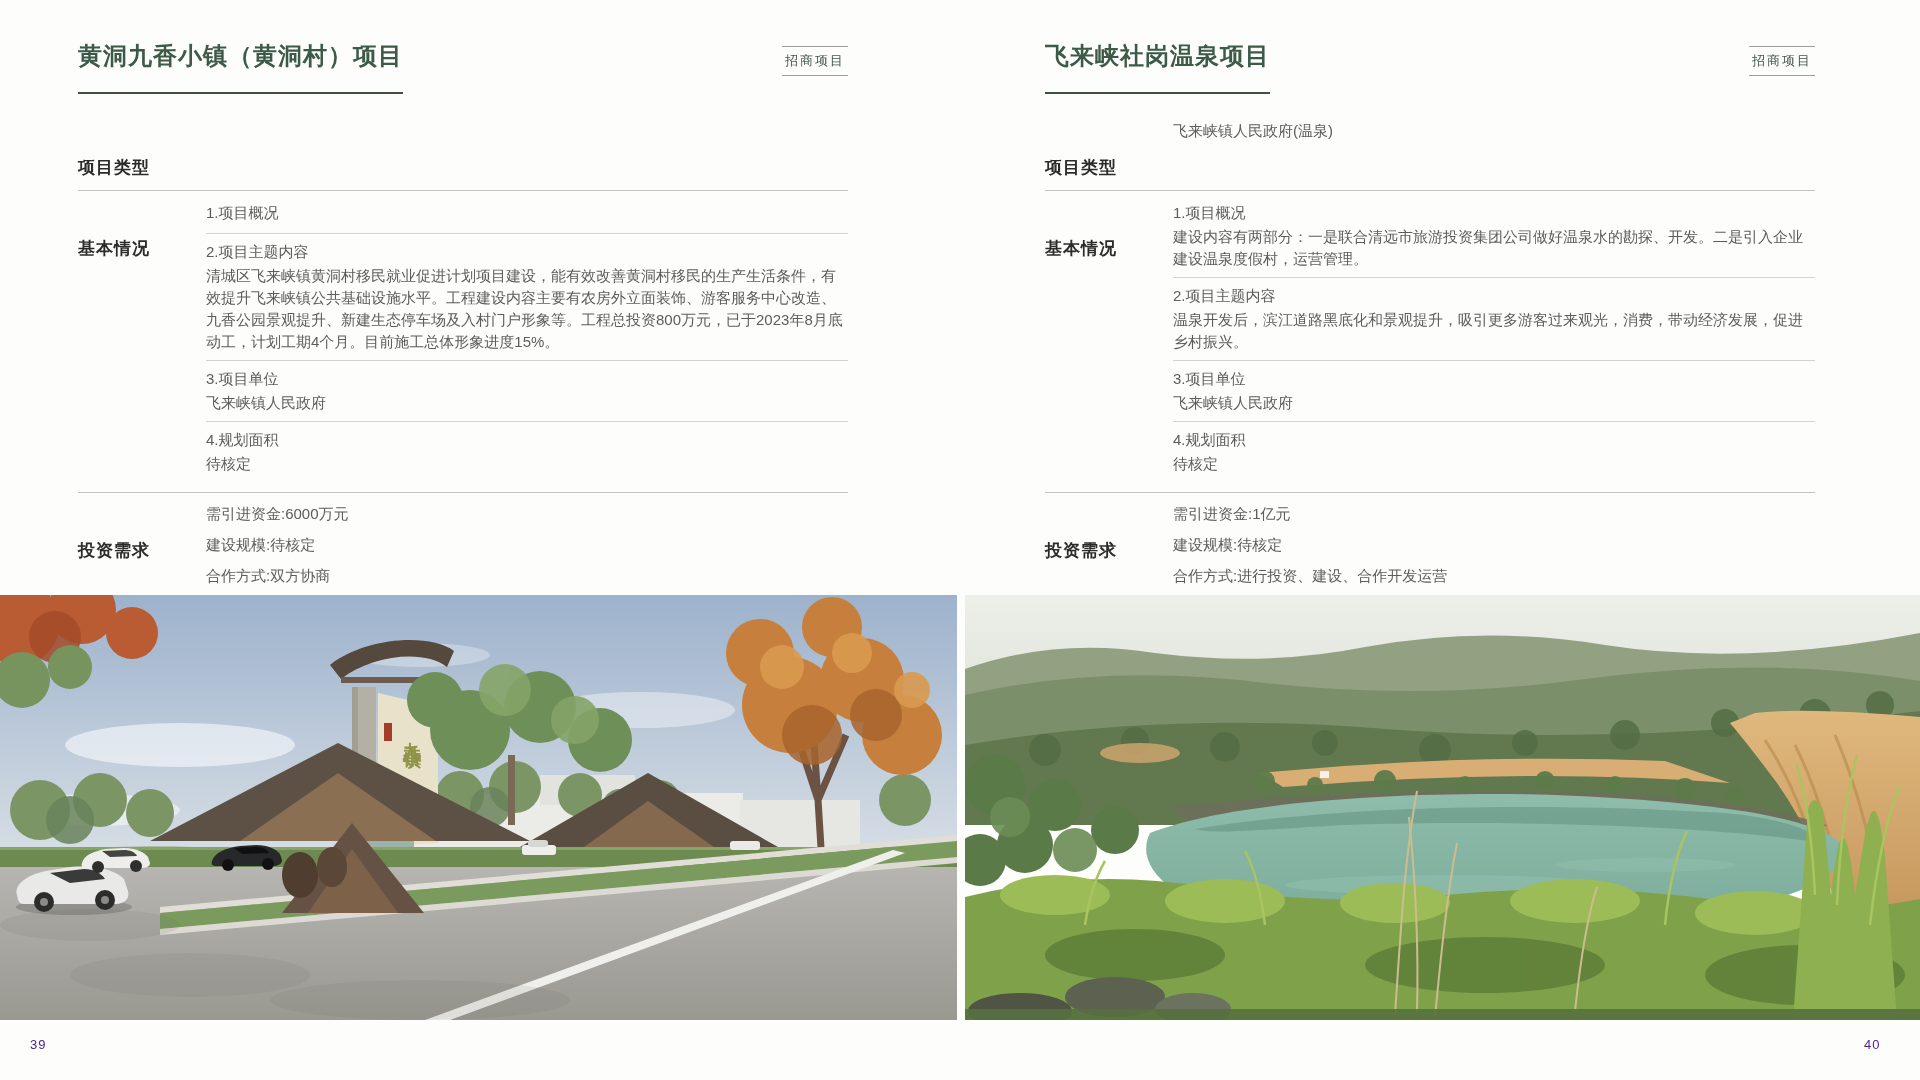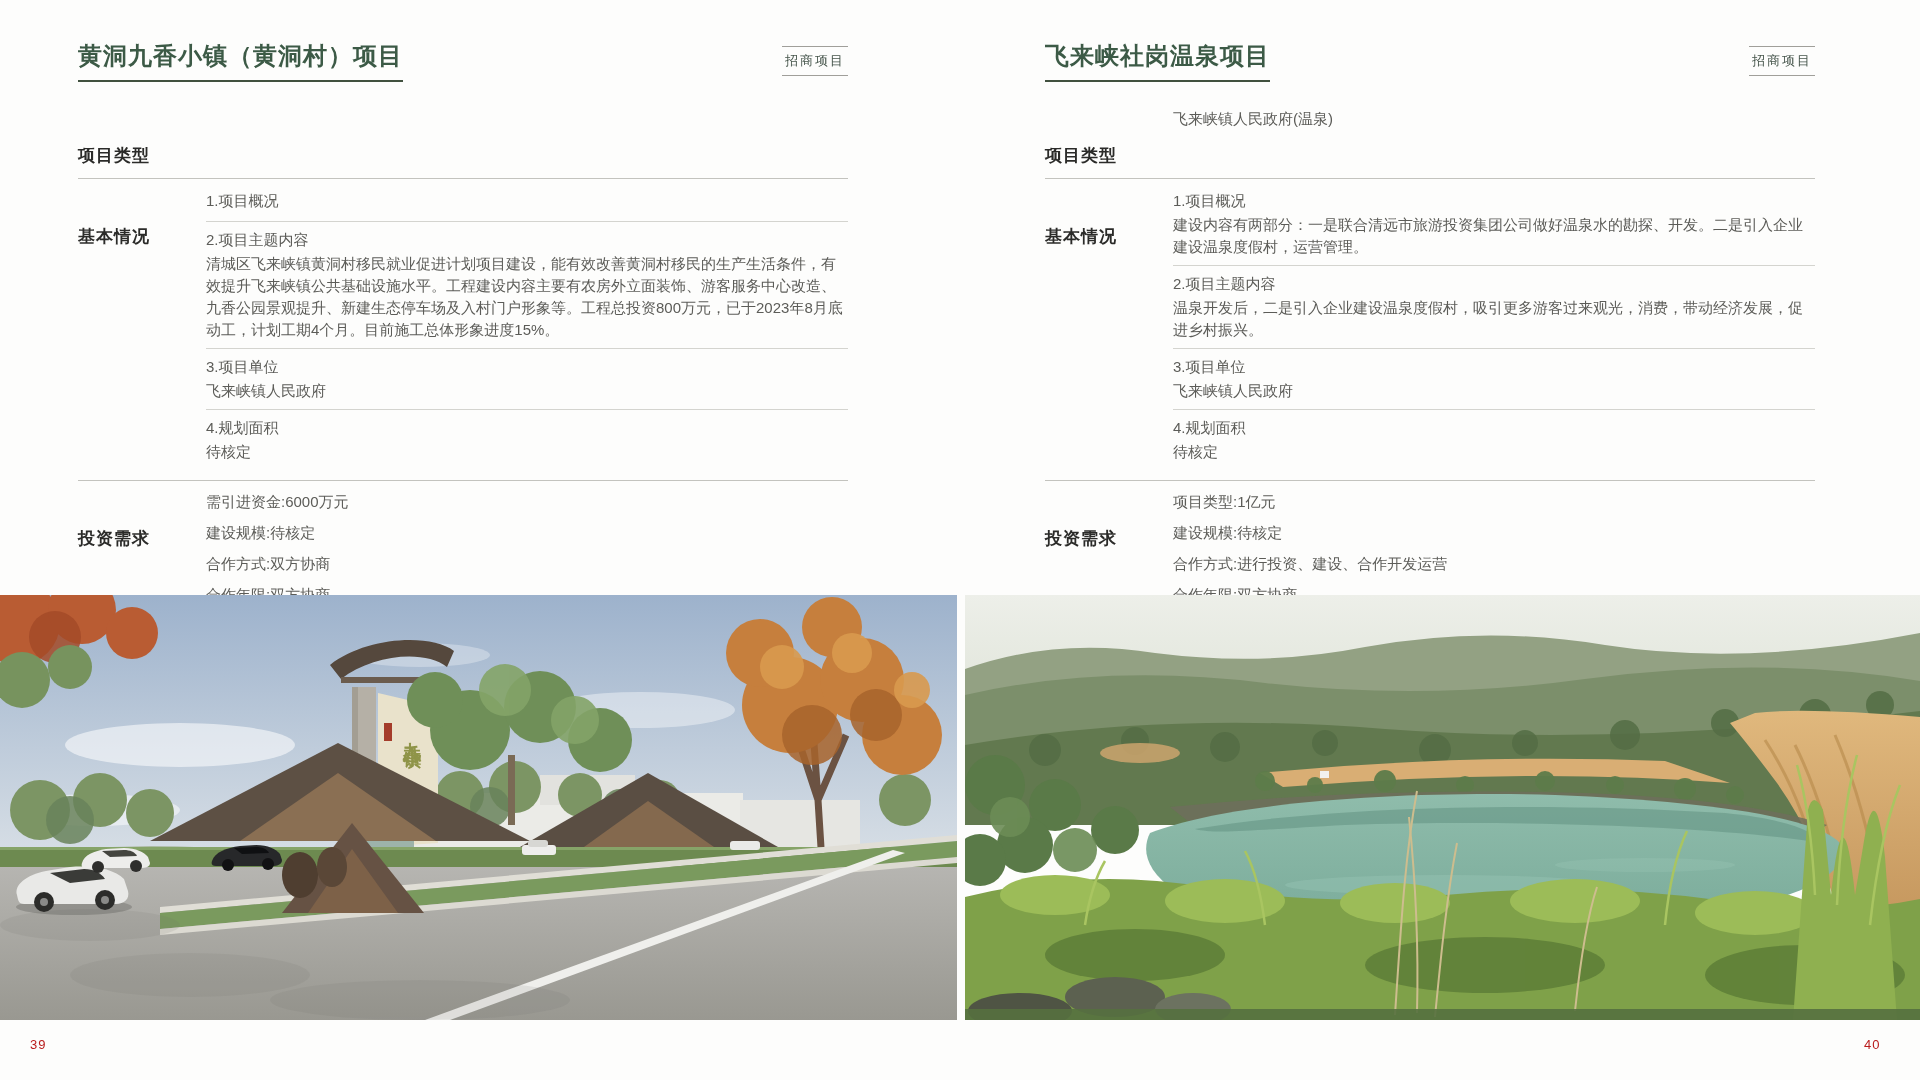"黄洞九香小镇（黄洞村）项目" .proj-title { padding-bottom: 9px -> 21px }
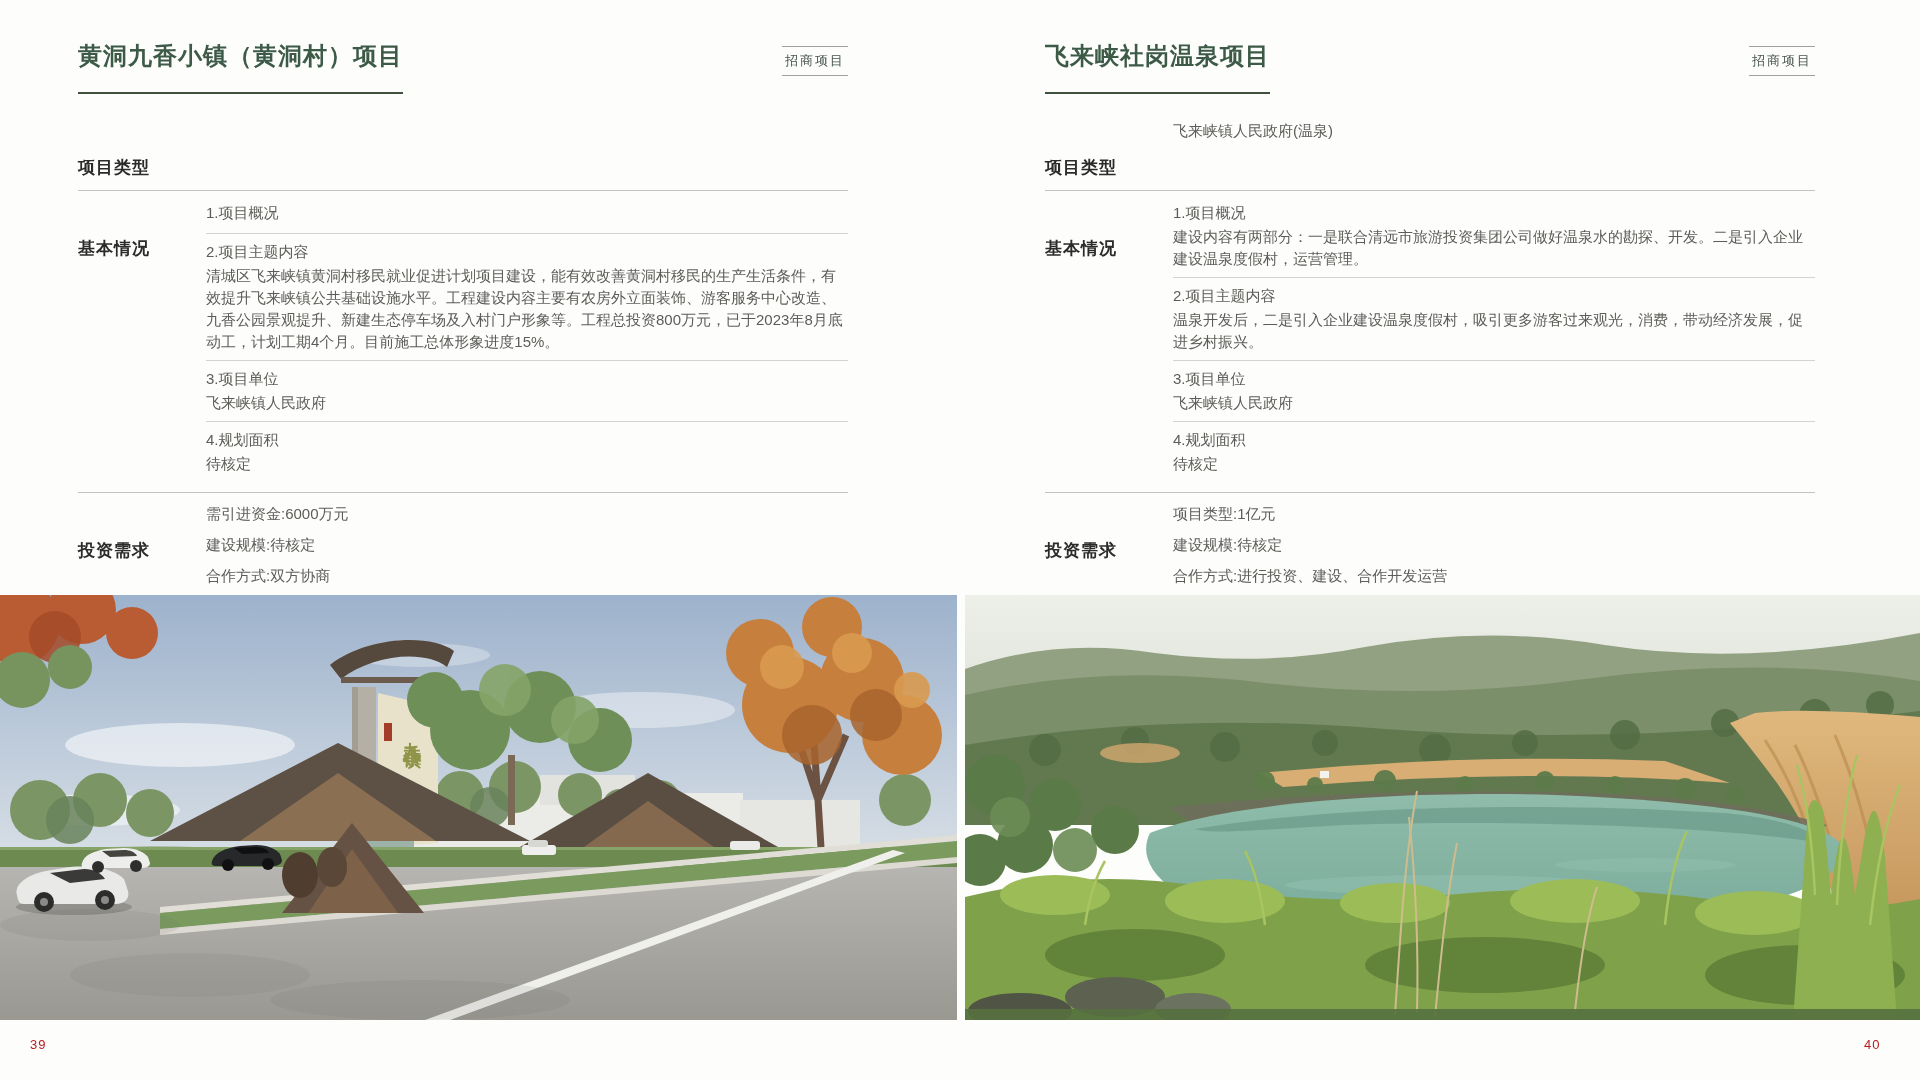"温泉开发后，二是引入企业建设温泉度假村，吸引更多游客过来观光，消费，带动经济发展" div { text: 二是引入企业建设温泉度假村 -> 滨江道路黑底化和景观提升 }
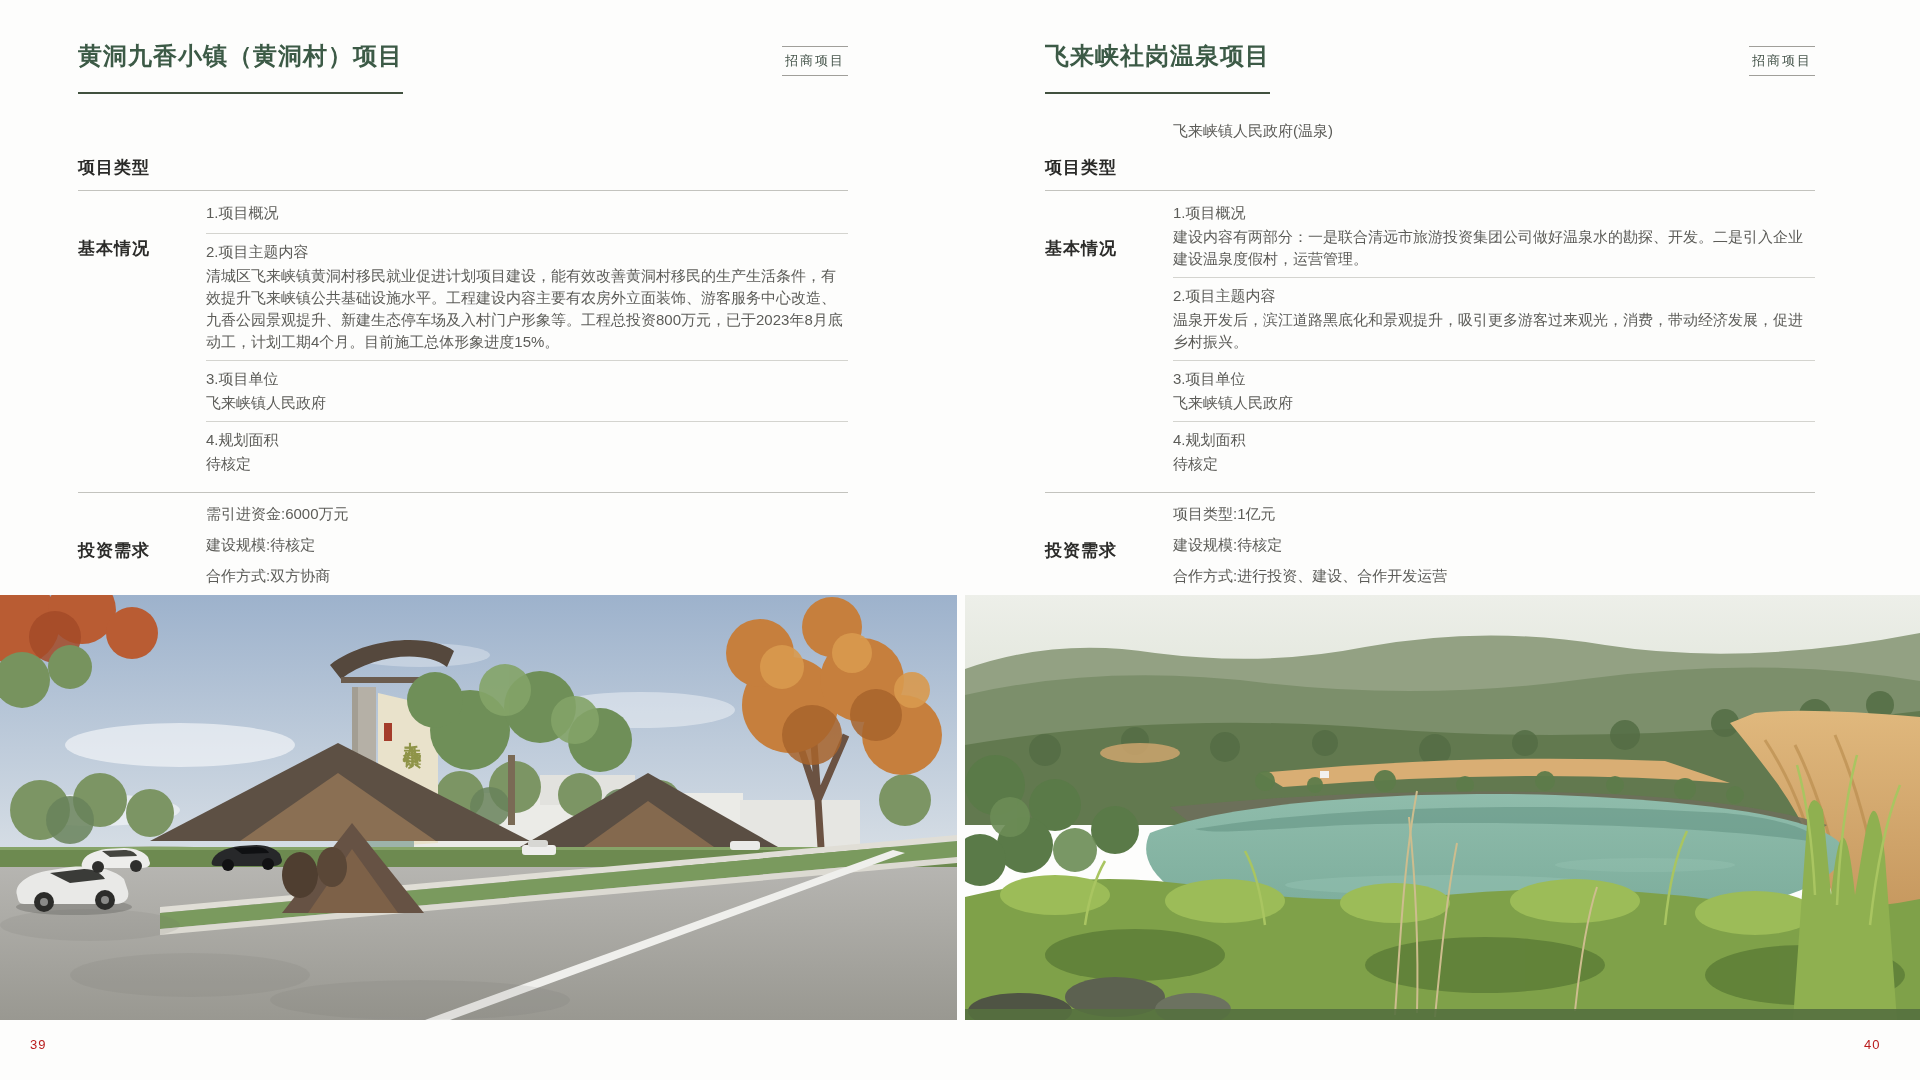"项目类型:1亿元" div.line { text: 项目类型:1 -> 需引进资金:1 }
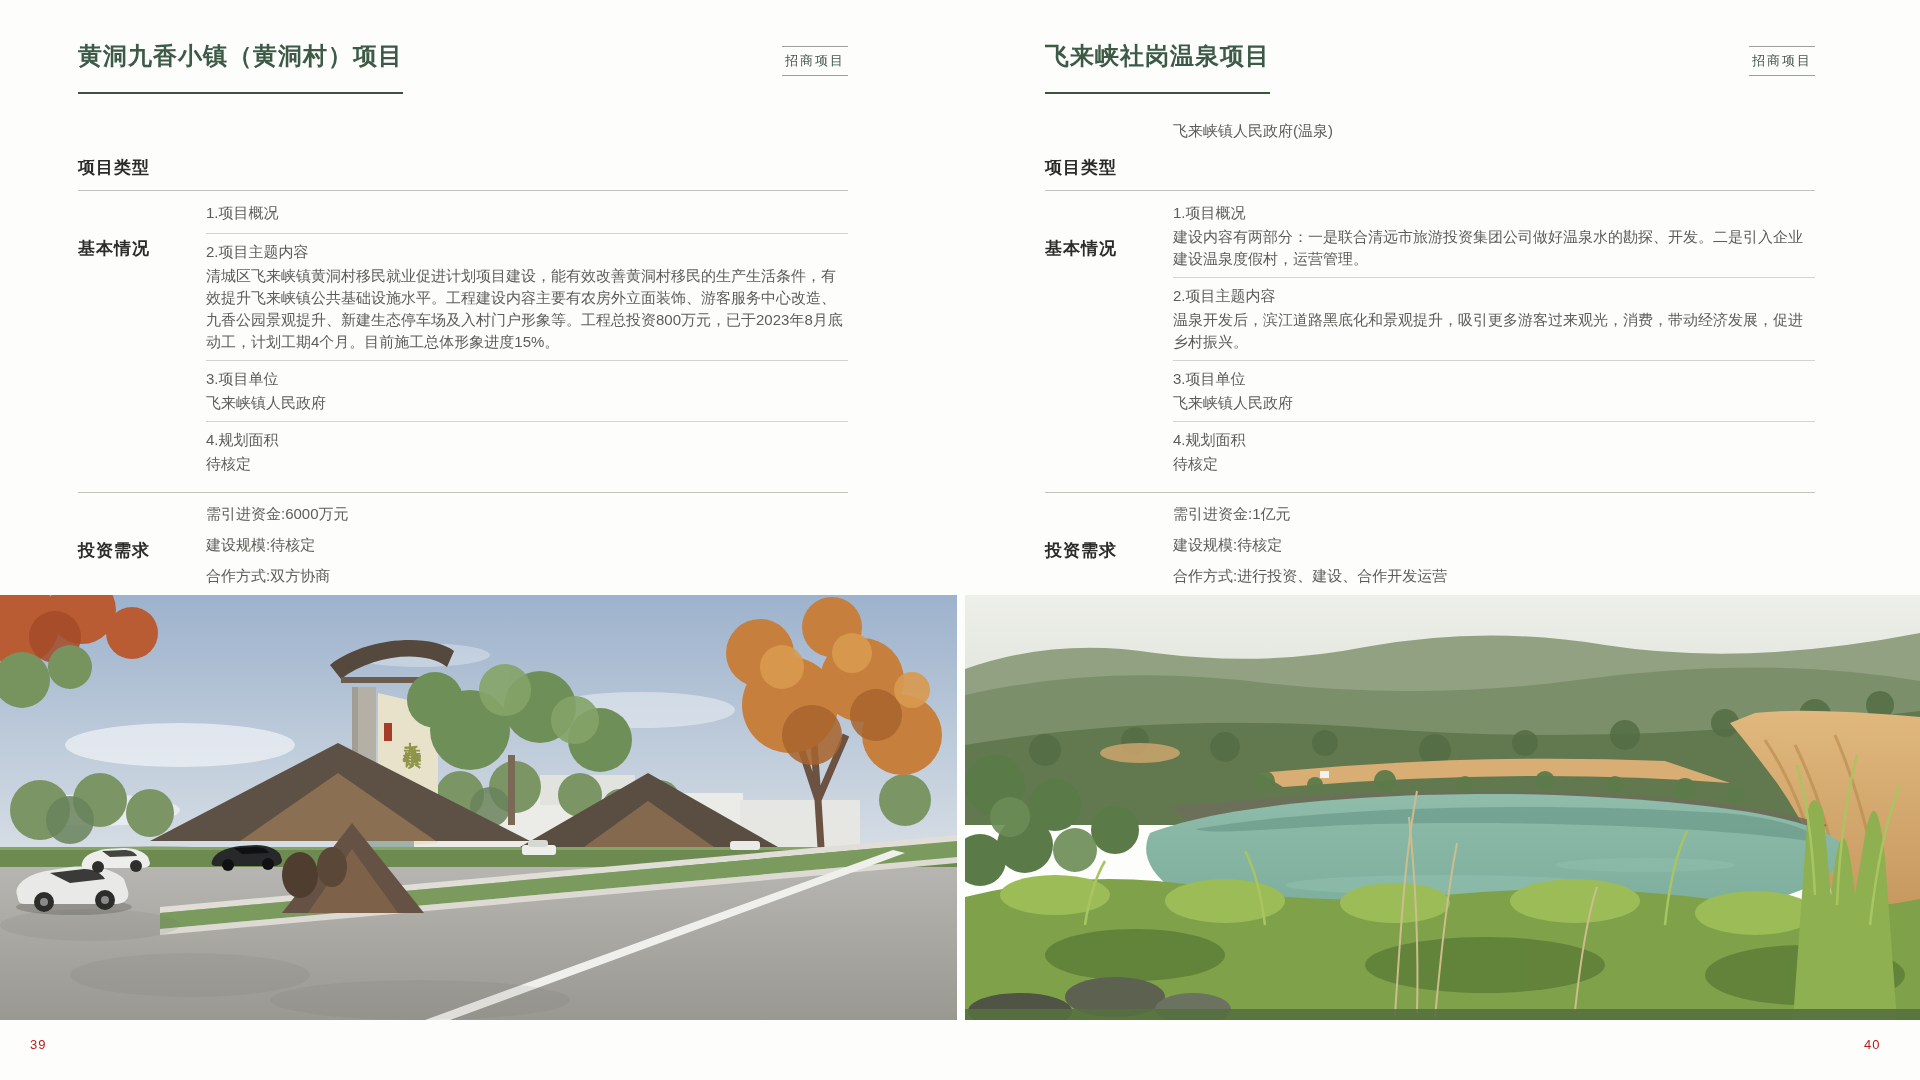"39" .pageno { color: #b91c1c -> #4c1d95 }
